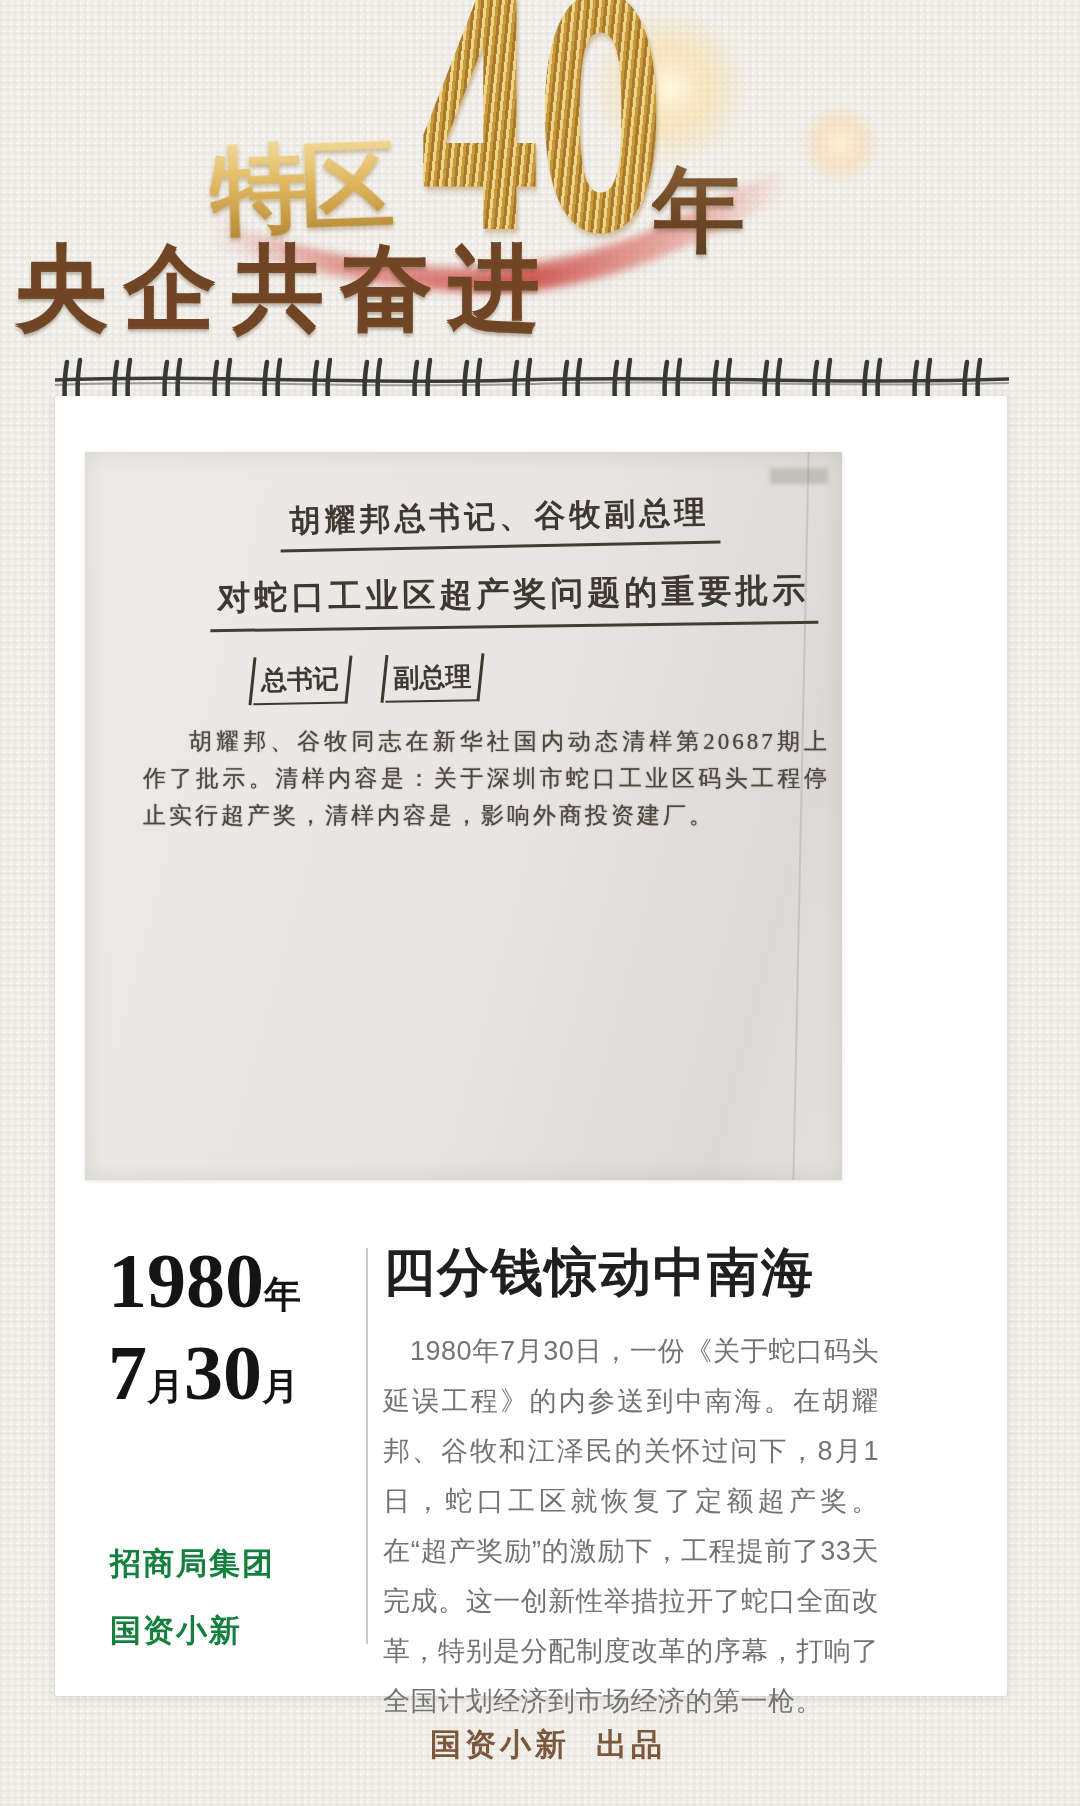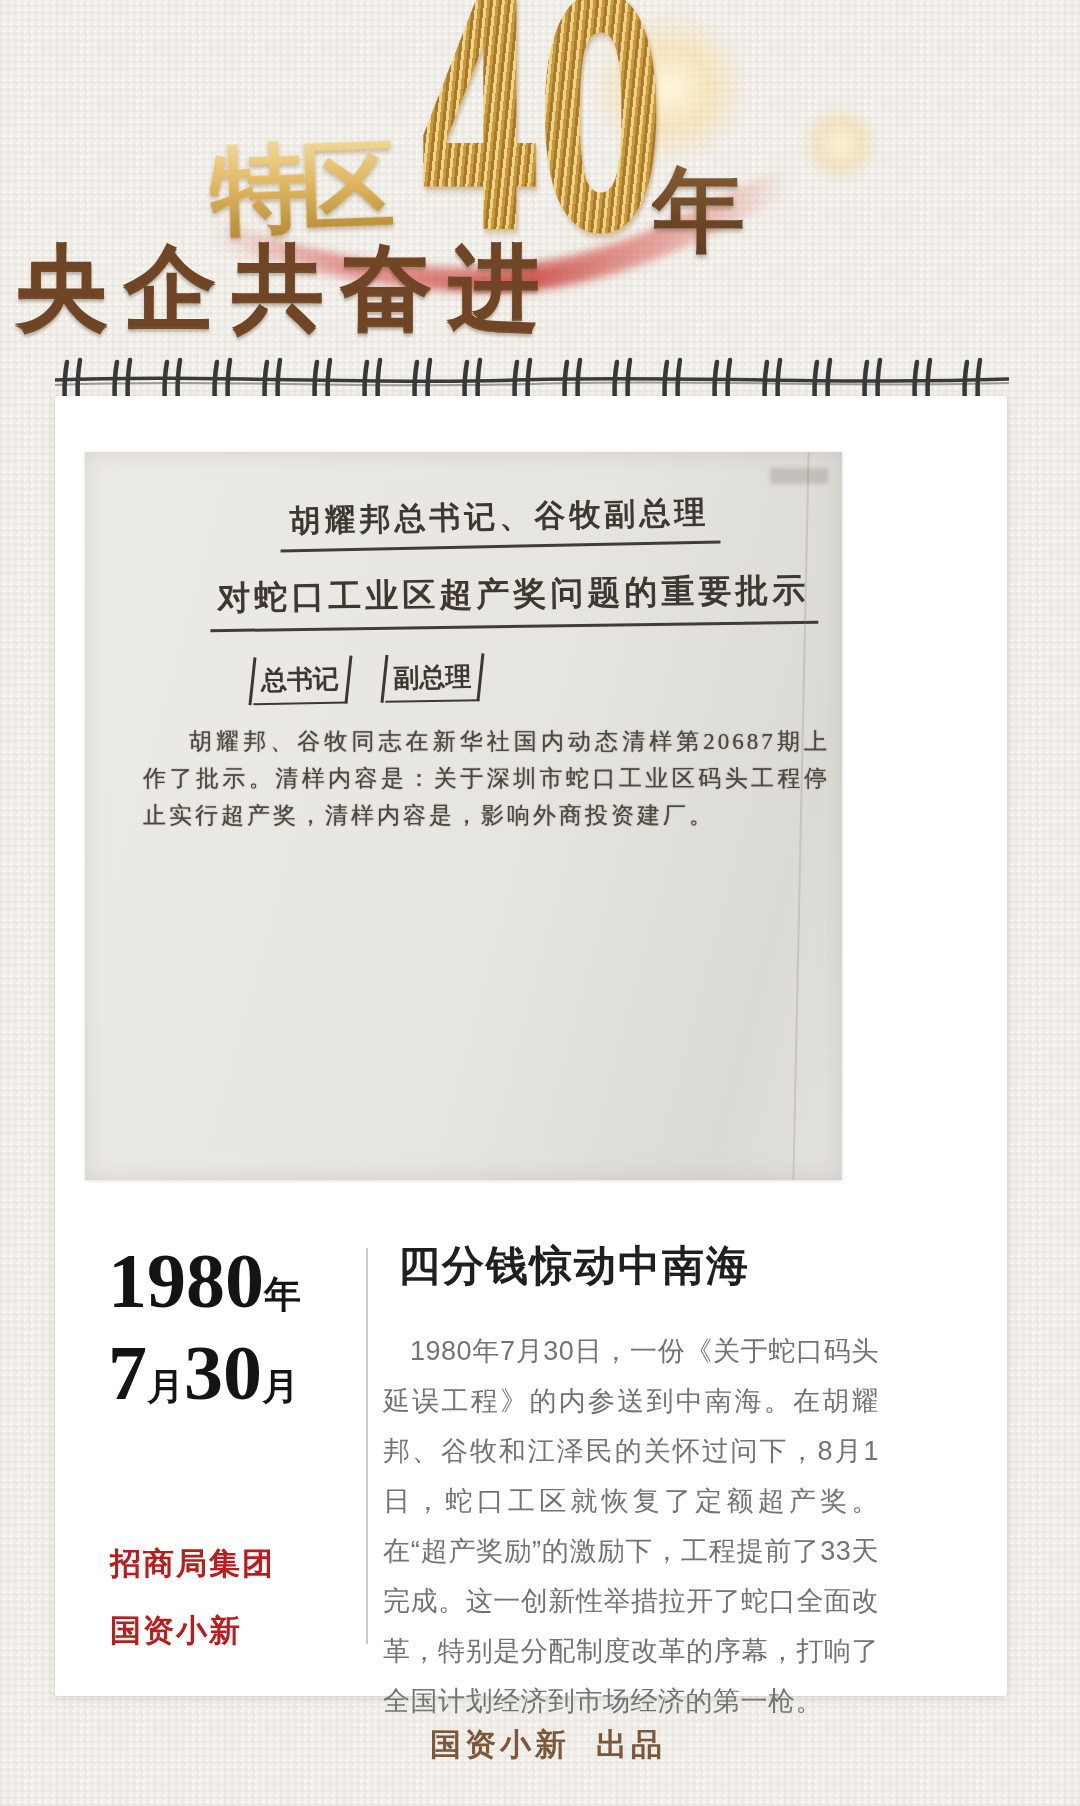"四分钱惊动中南海" .story-title { font-size: 42px -> 52px; margin-left: 15px -> none }
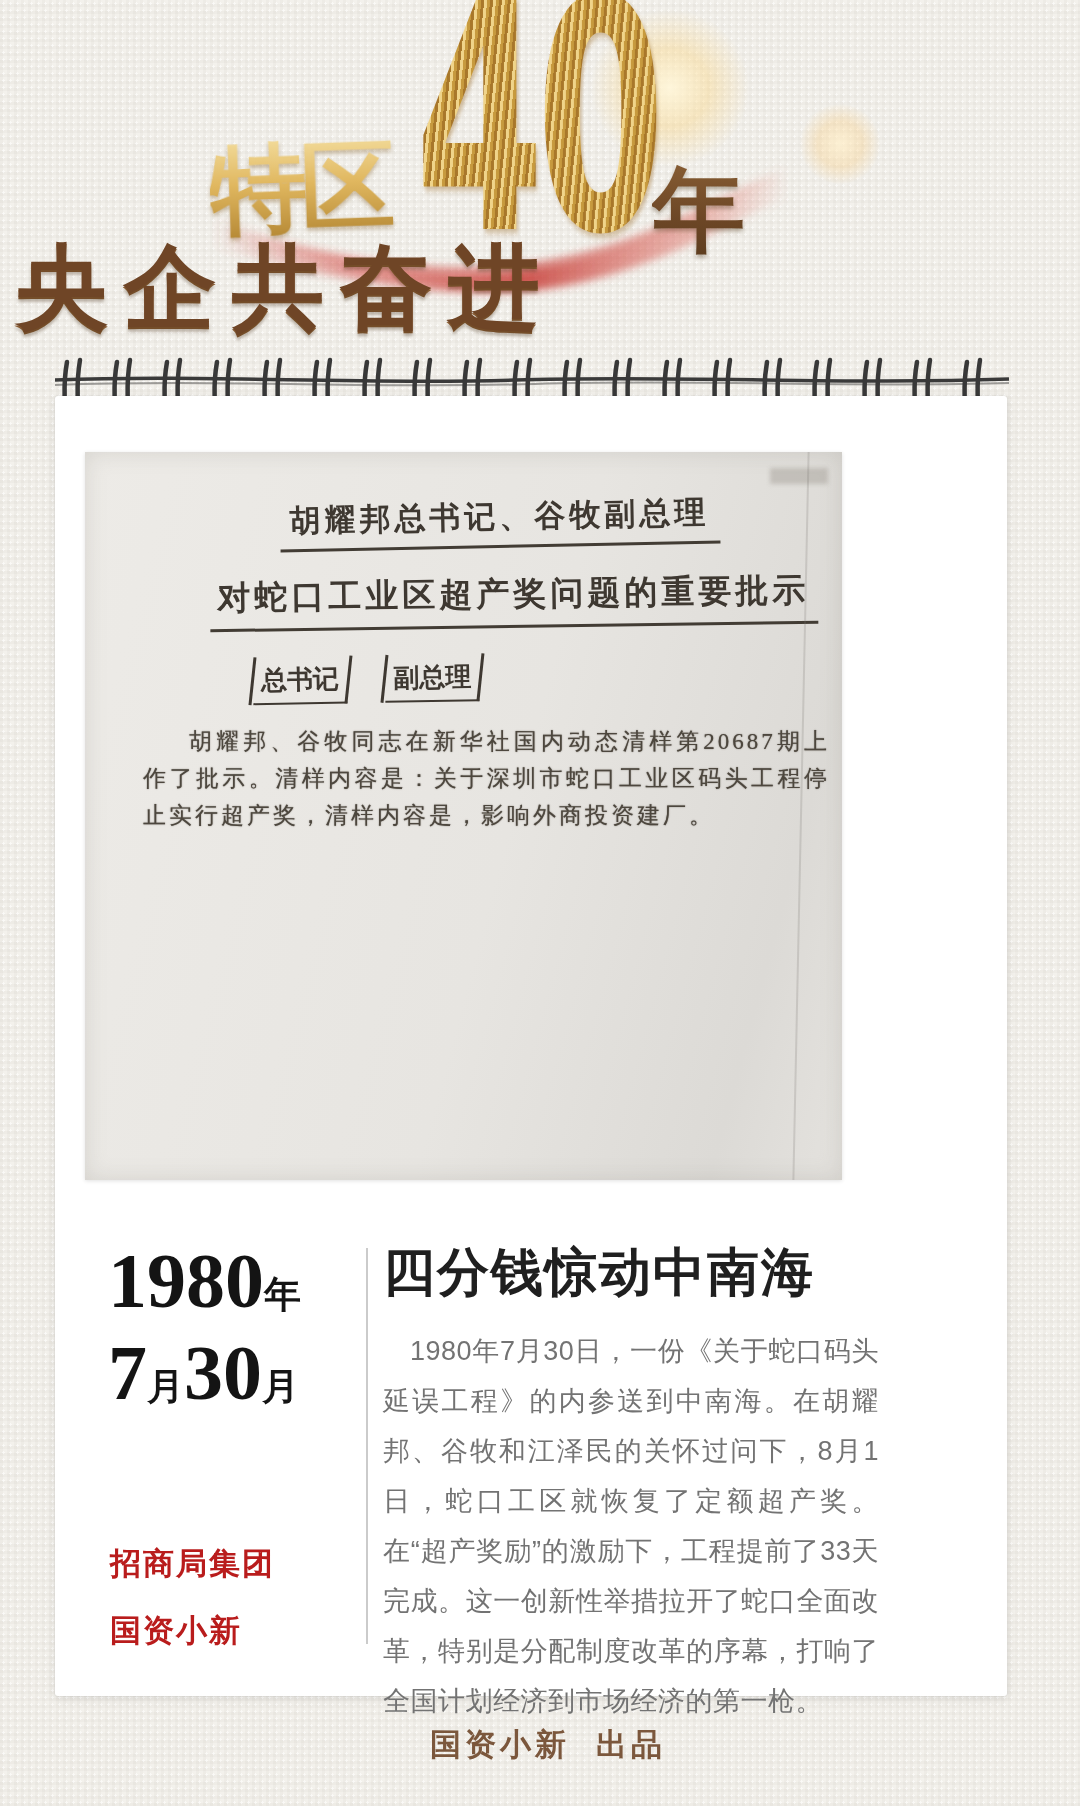"招商局集团" .orgs div { color: #b91c1c -> #15803d }
